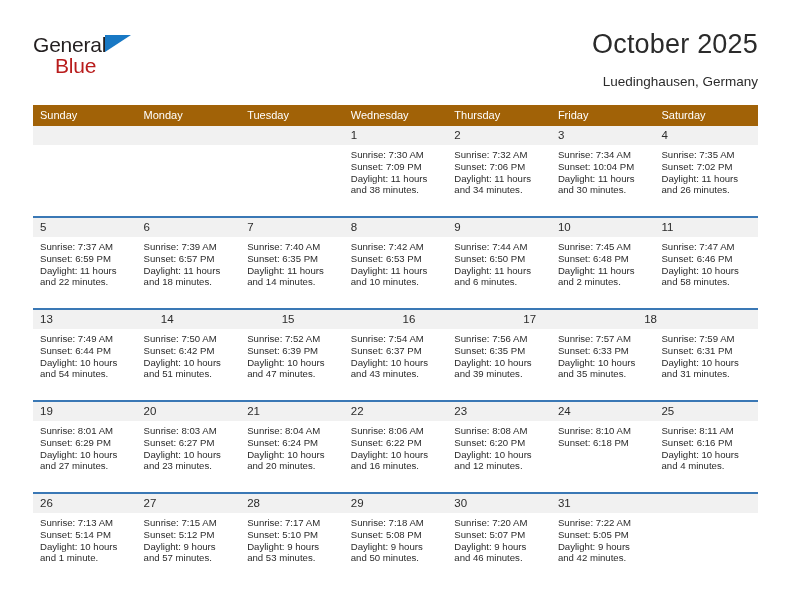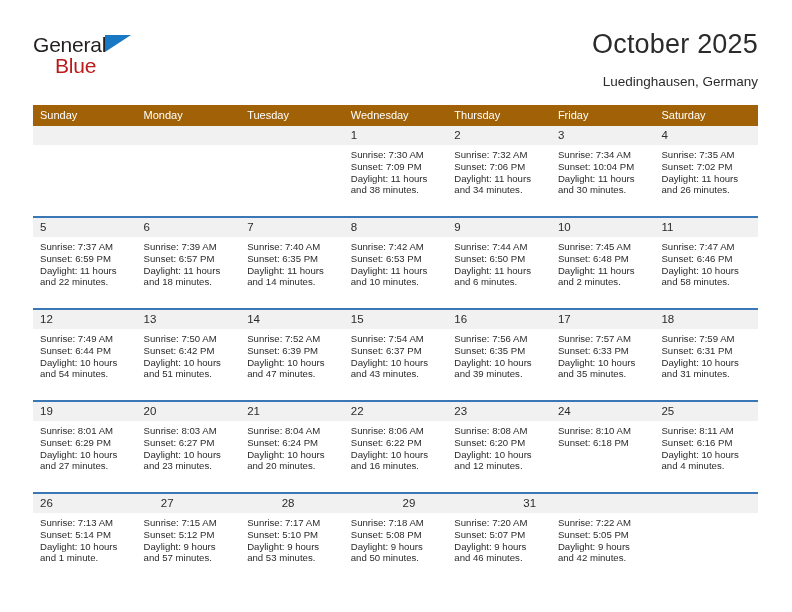"12" div.numcell { html: <div>12</div> -> none }
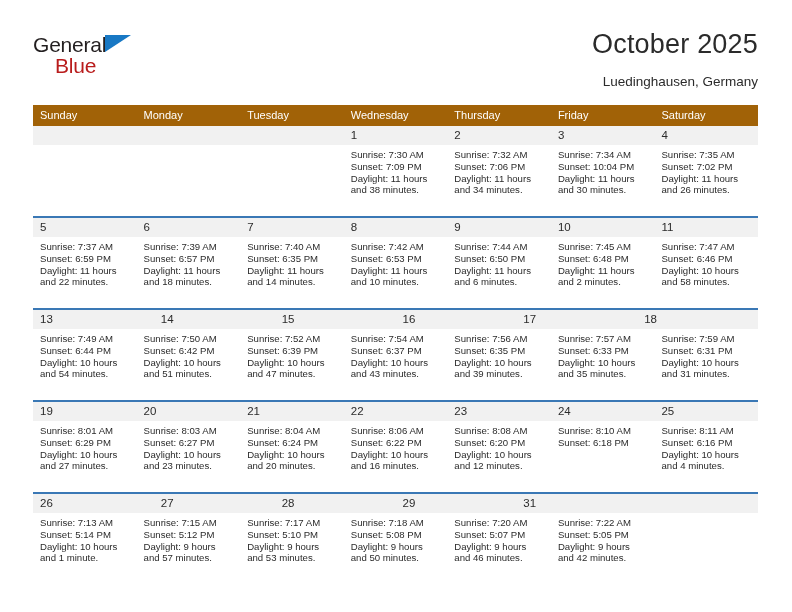"30" div.numcell { html: none -> <div>30</div> }
